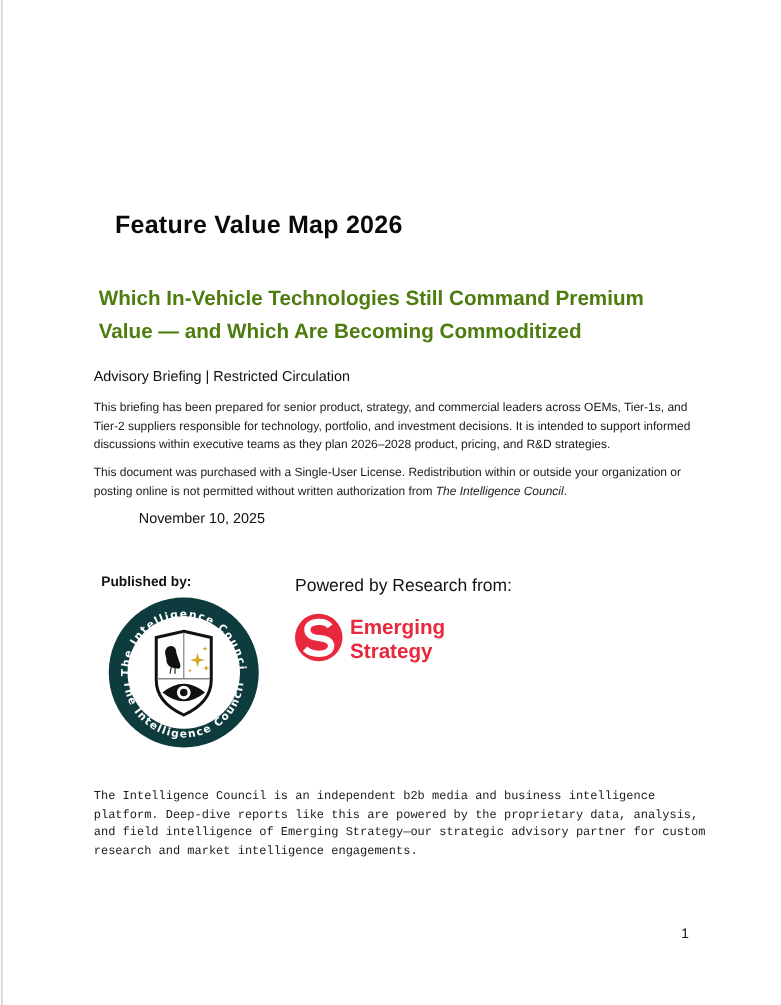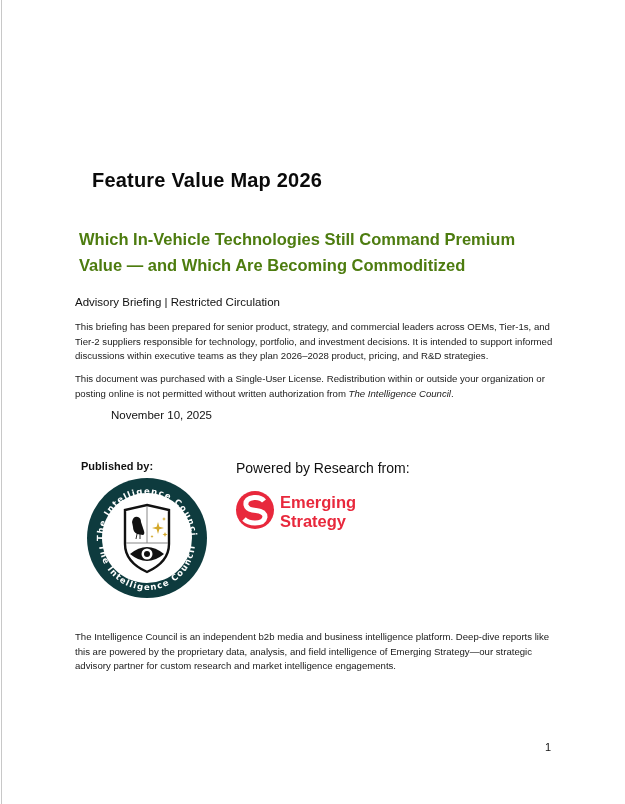"The Intelligence Council is an" .about { font-family: none -> Liberation Mono, monospace }
